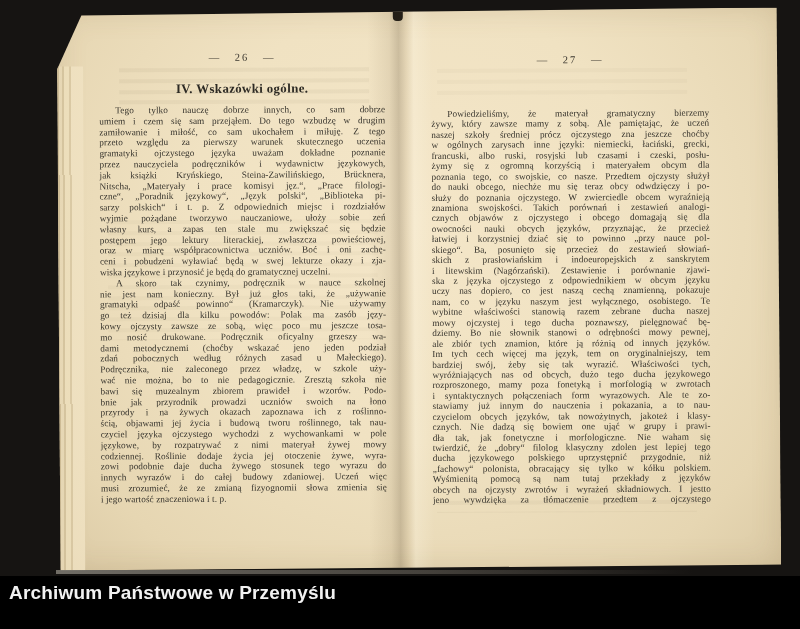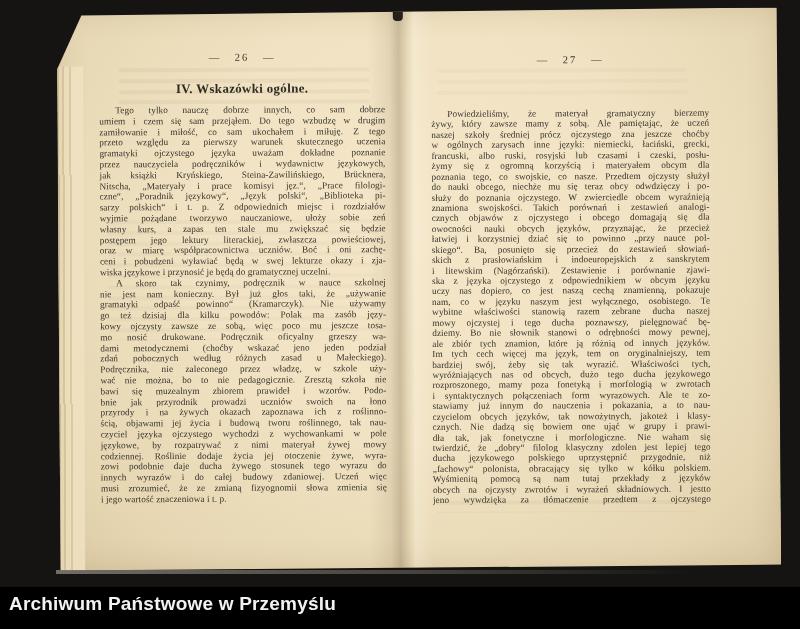"Archiwum Państwowe w Przemyślu" .archive-bar { height: 42px -> 53px }
